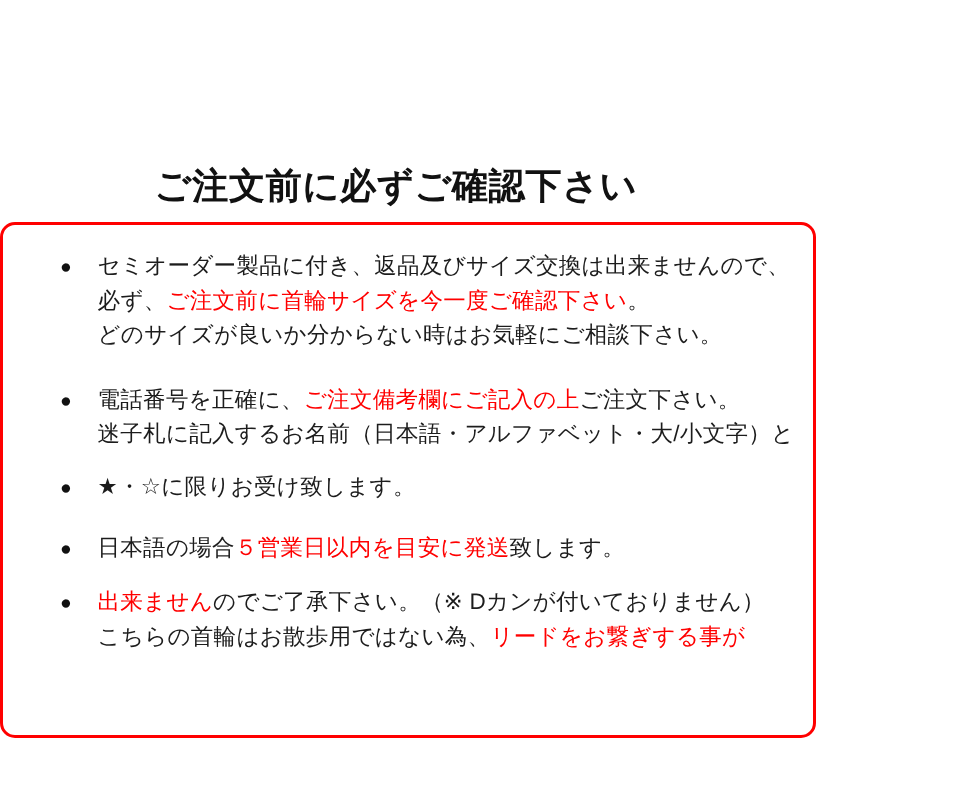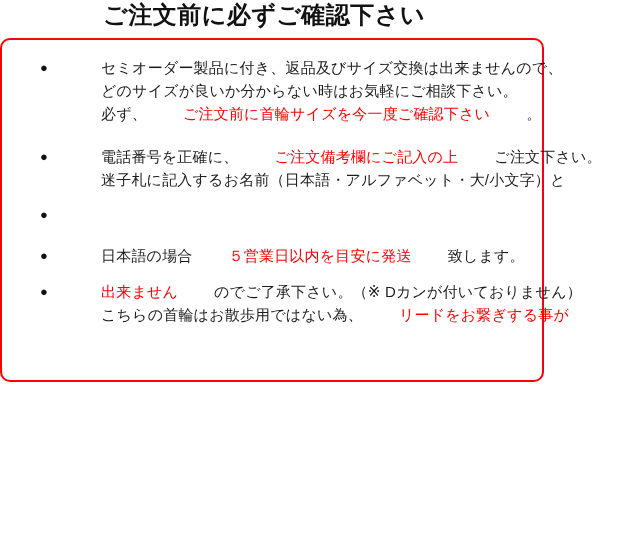"ご注文前に必ずご確認下さい" .page { padding-top: none -> 110px }
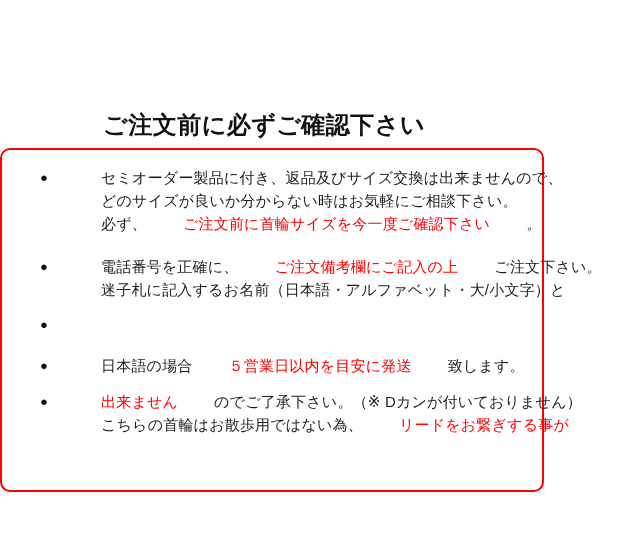"セミオーダー製品に付き、返品及びサイズ交換は出来ませんので、" .seg { margin-left: 36px -> none }
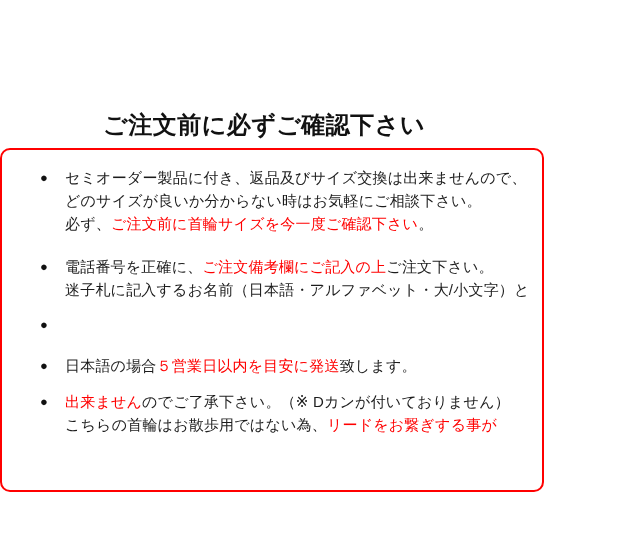"どのサイズが良いか分からない時はお気軽にご相談下さい。" div.line { order: before "必ず、ご注文前に首輪サイズを今一度ご確認下さい。" -> after "必ず、ご注文前に首輪サイズを今一度ご確認下さい。" }
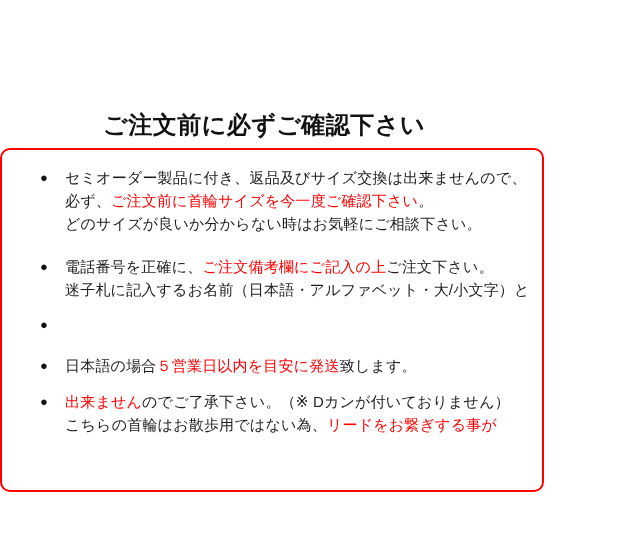"★・☆に限りお受け致します。" div.line { html: none -> <div><span>★・☆に限りお受け致します。</span></div> }
